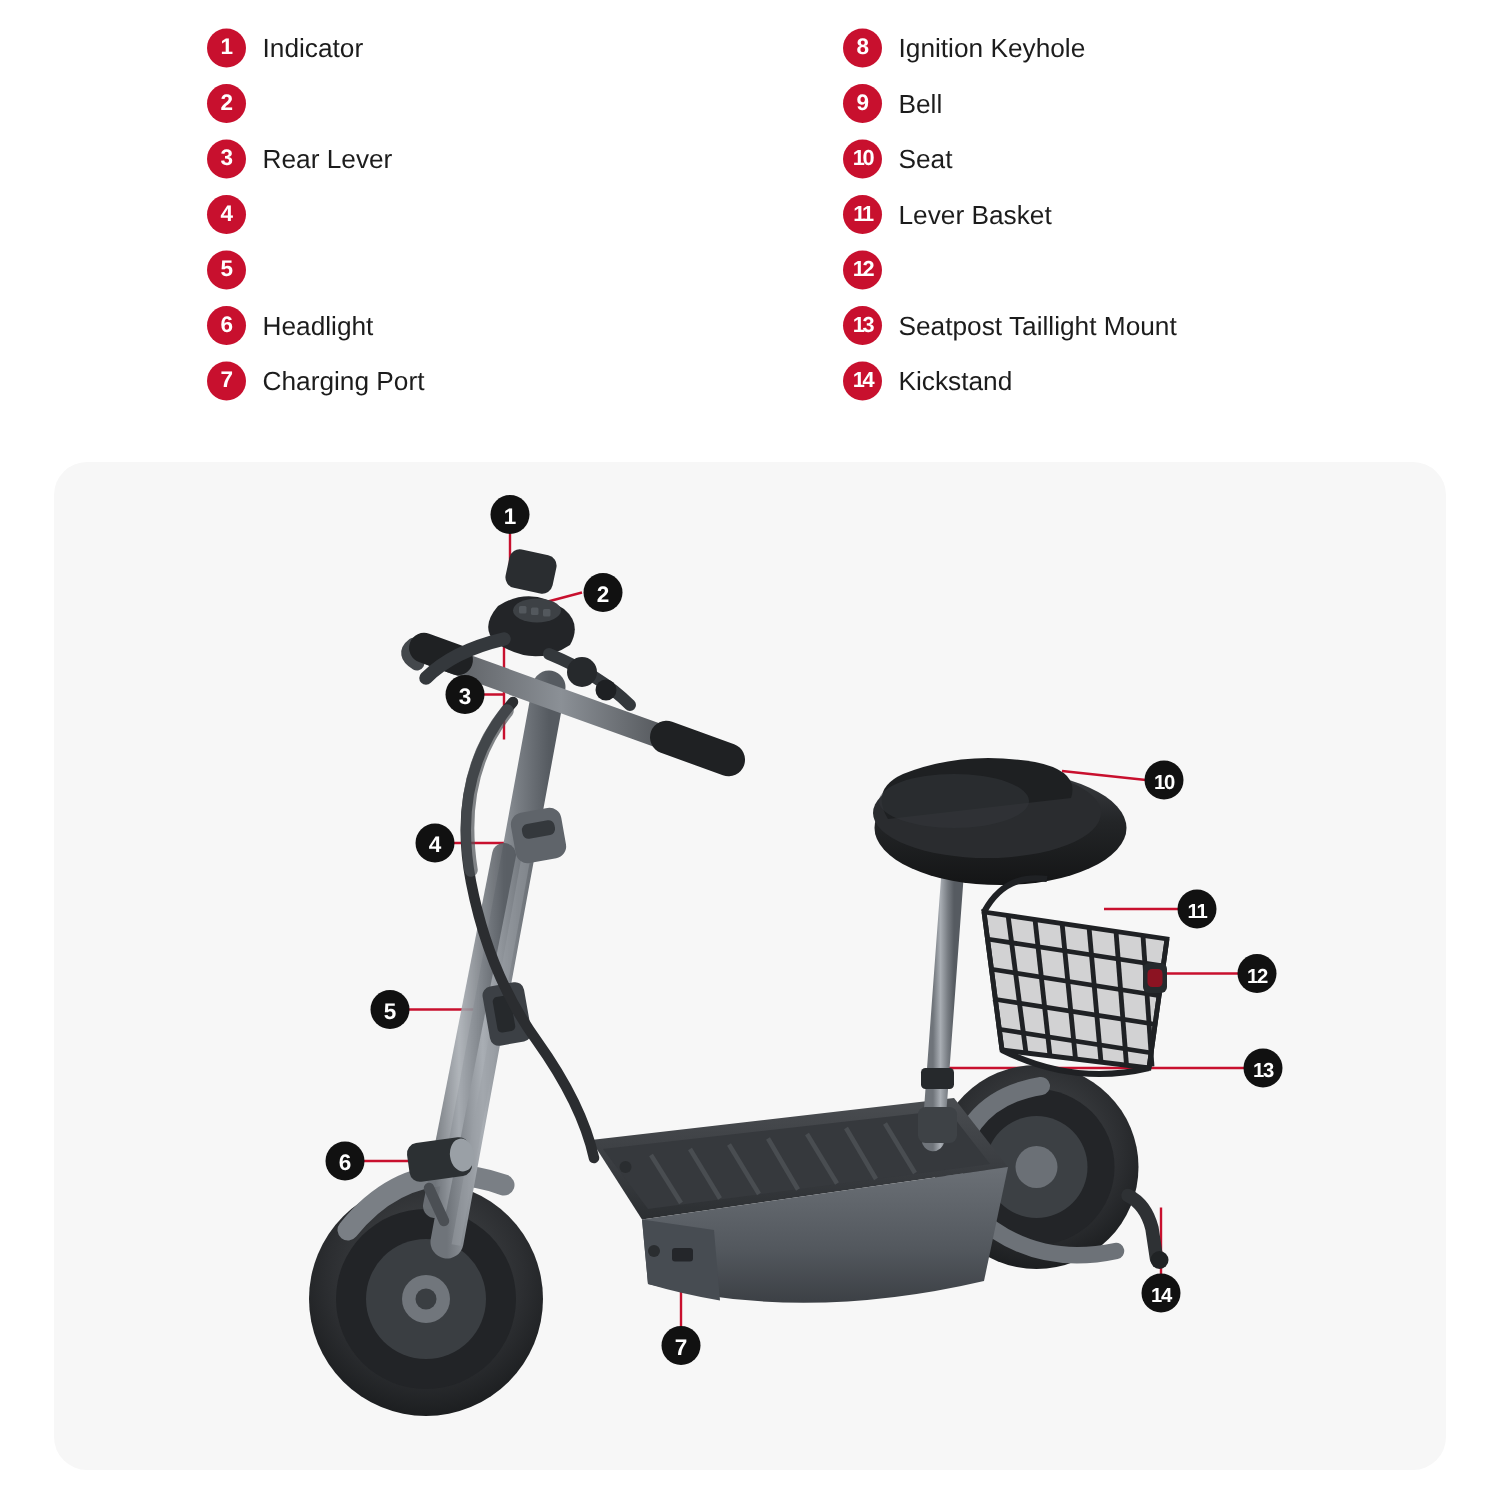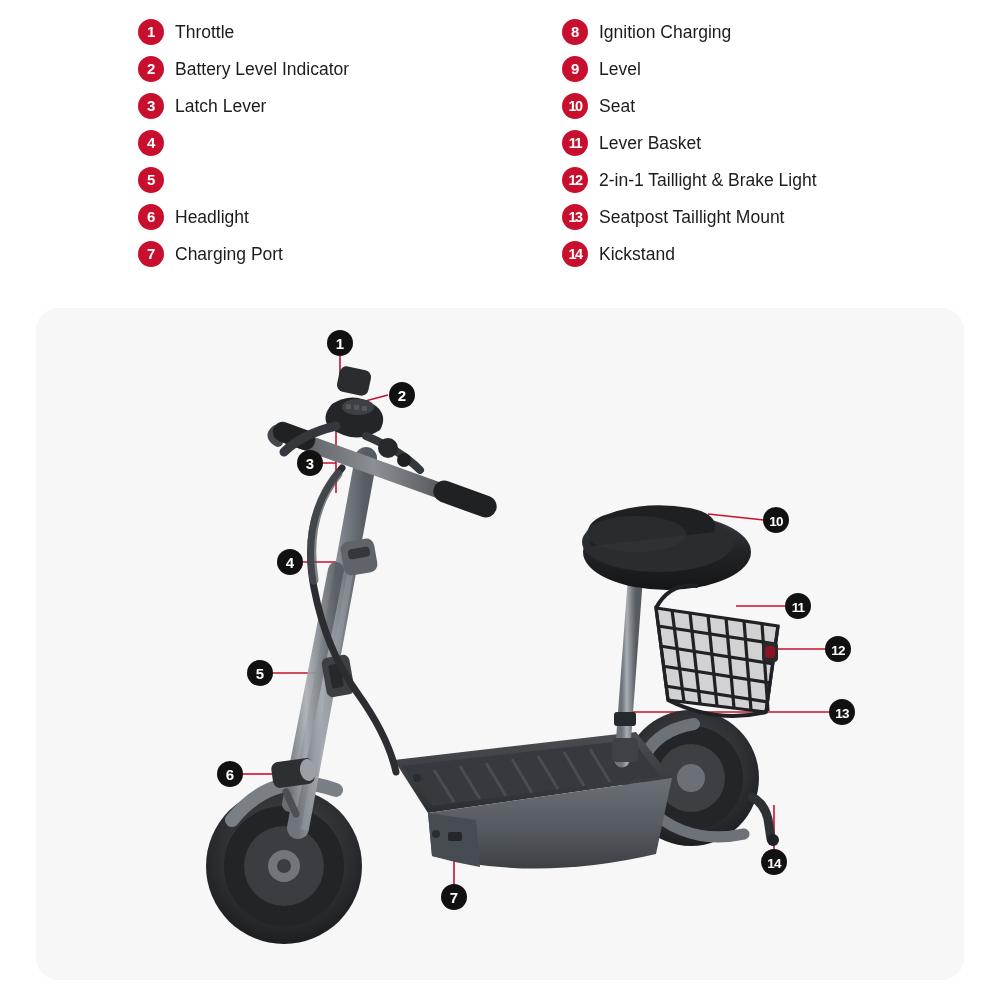"Throttle" div.legend-label { text: Throttle -> Indicator }
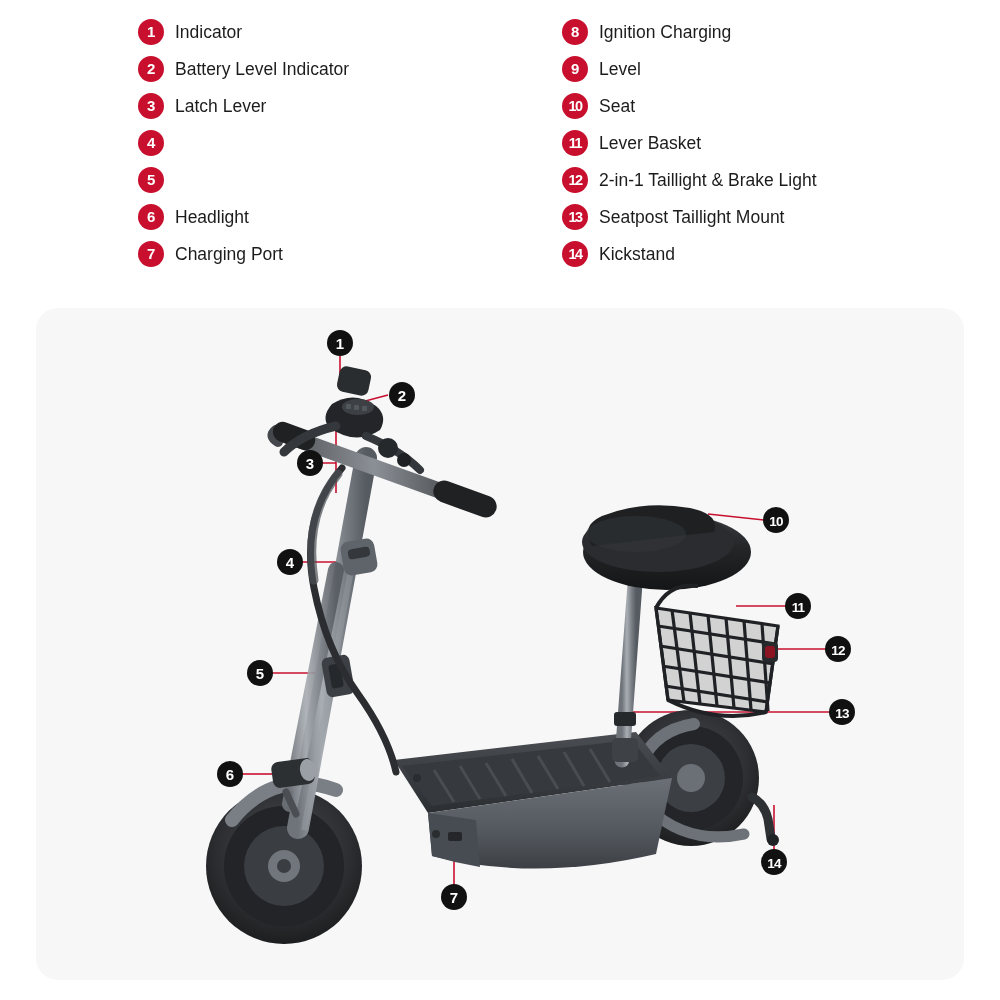"Ignition Charging" div.legend-label { text: Charging -> Keyhole }
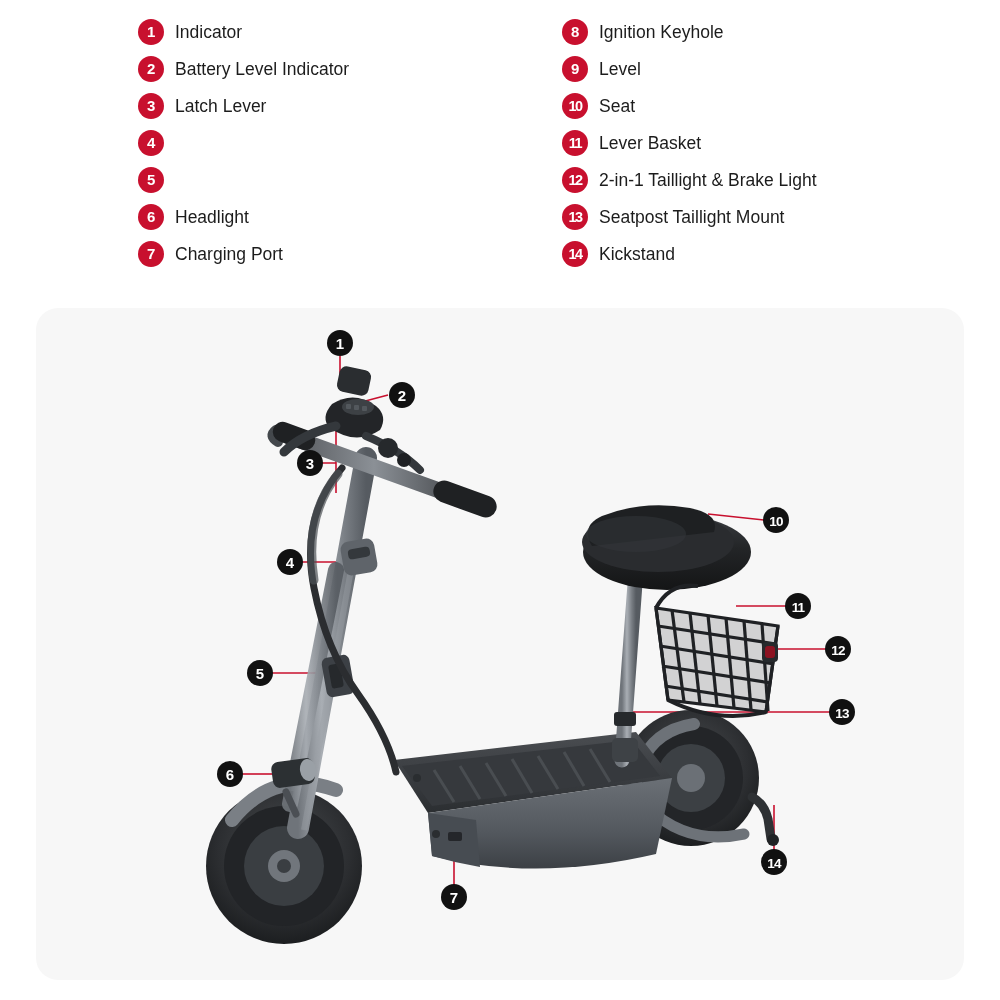"Battery Level Indicator" div.legend-label { html: <div>Battery Level Indicator</div> -> none }
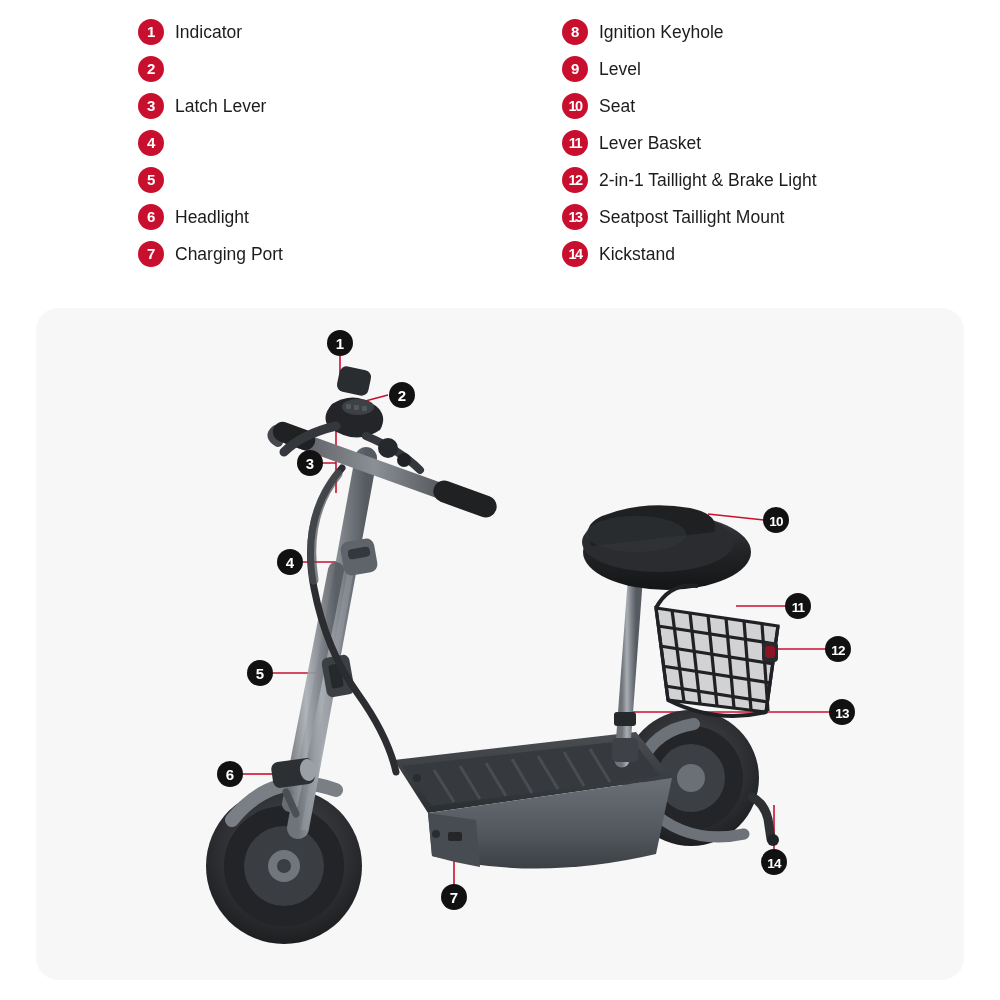"Level" div.legend-label { text: Level -> Bell }
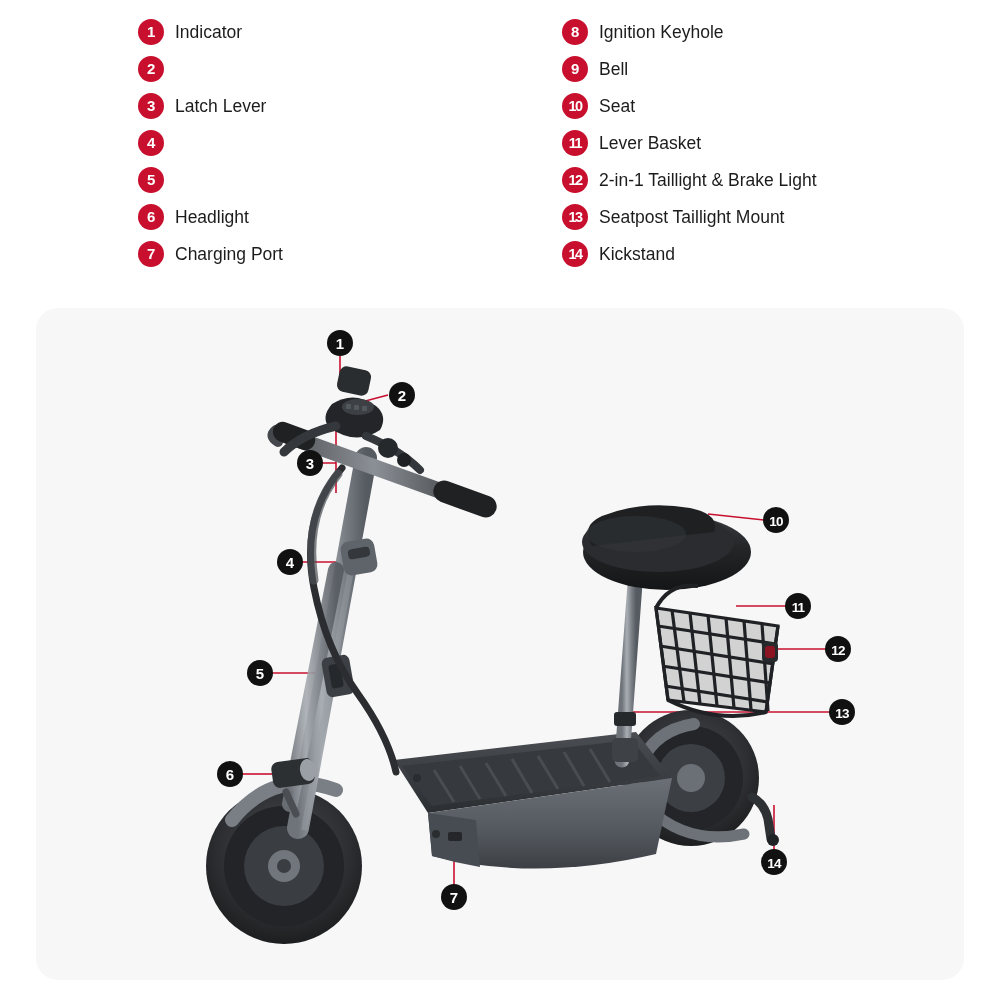"Latch Lever" div.legend-label { text: Latch -> Rear }
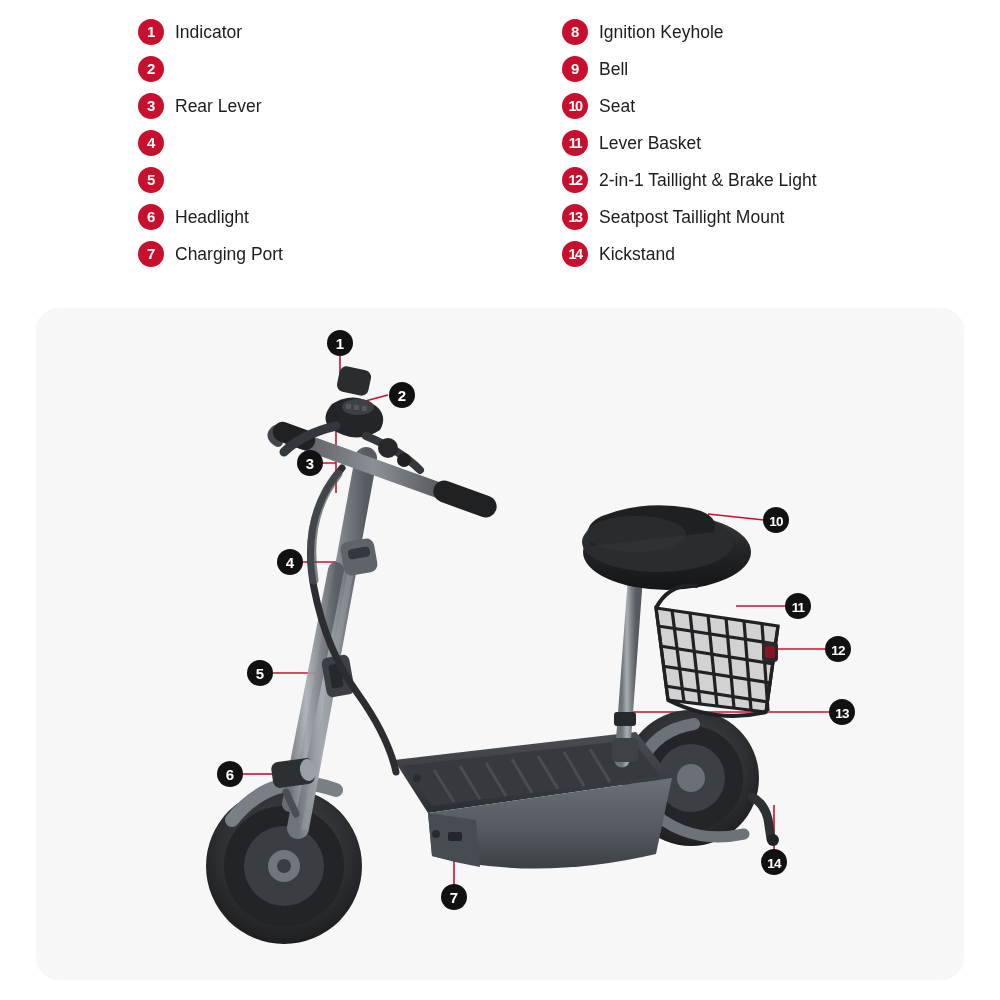"2-in-1 Taillight & Brake Light" div.legend-label { html: <div>2-in-1 Taillight &amp; Brake Light</div> -> none }
